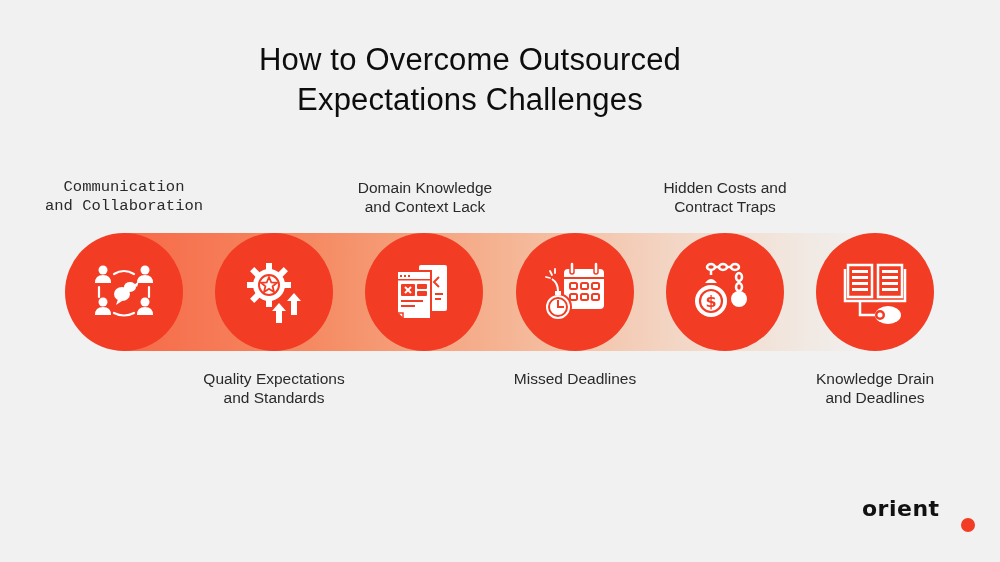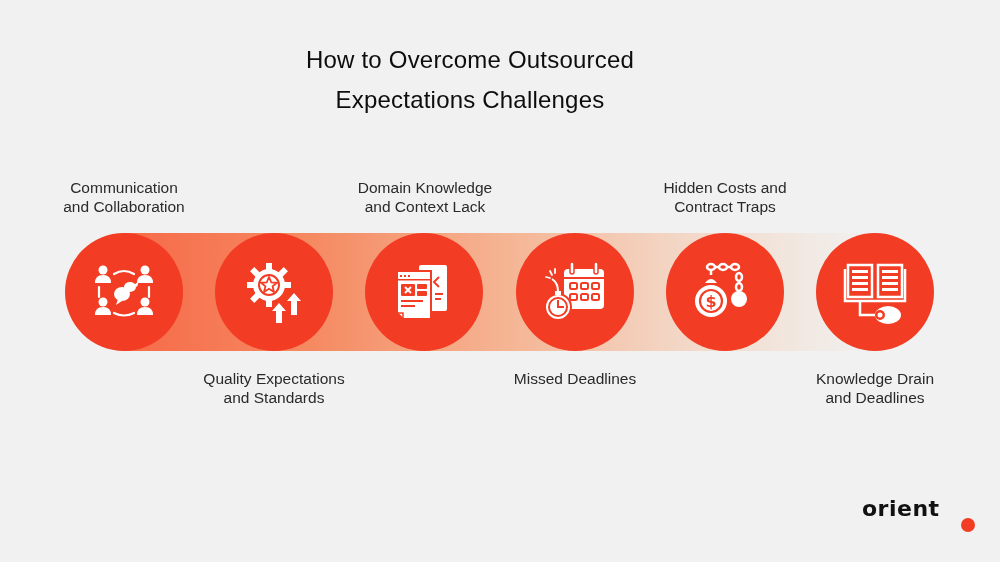"How to Overcome Outsourced" .title { font-size: 24px -> 31px }
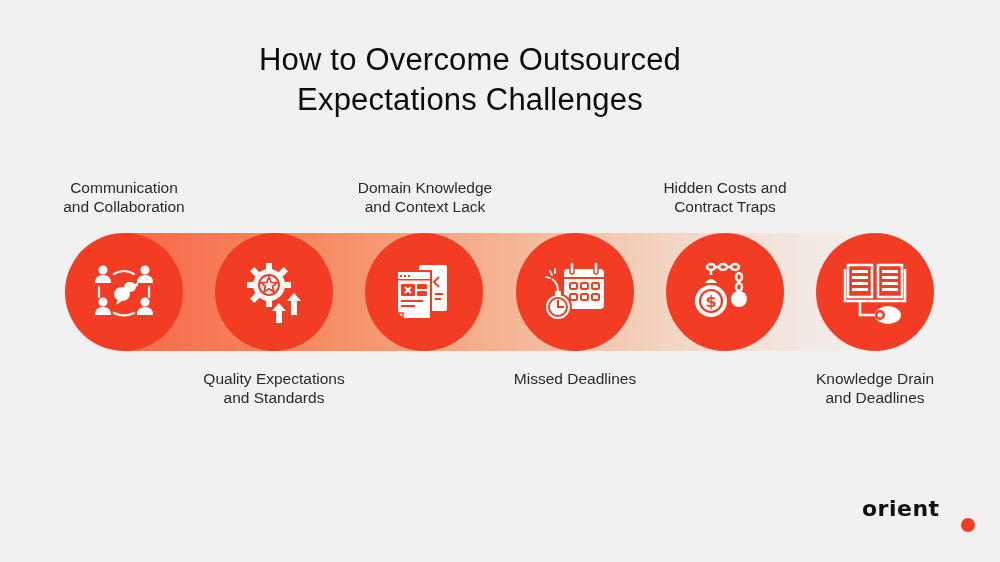"Communication" div.label { font-family: none -> Liberation Mono, monospace }
